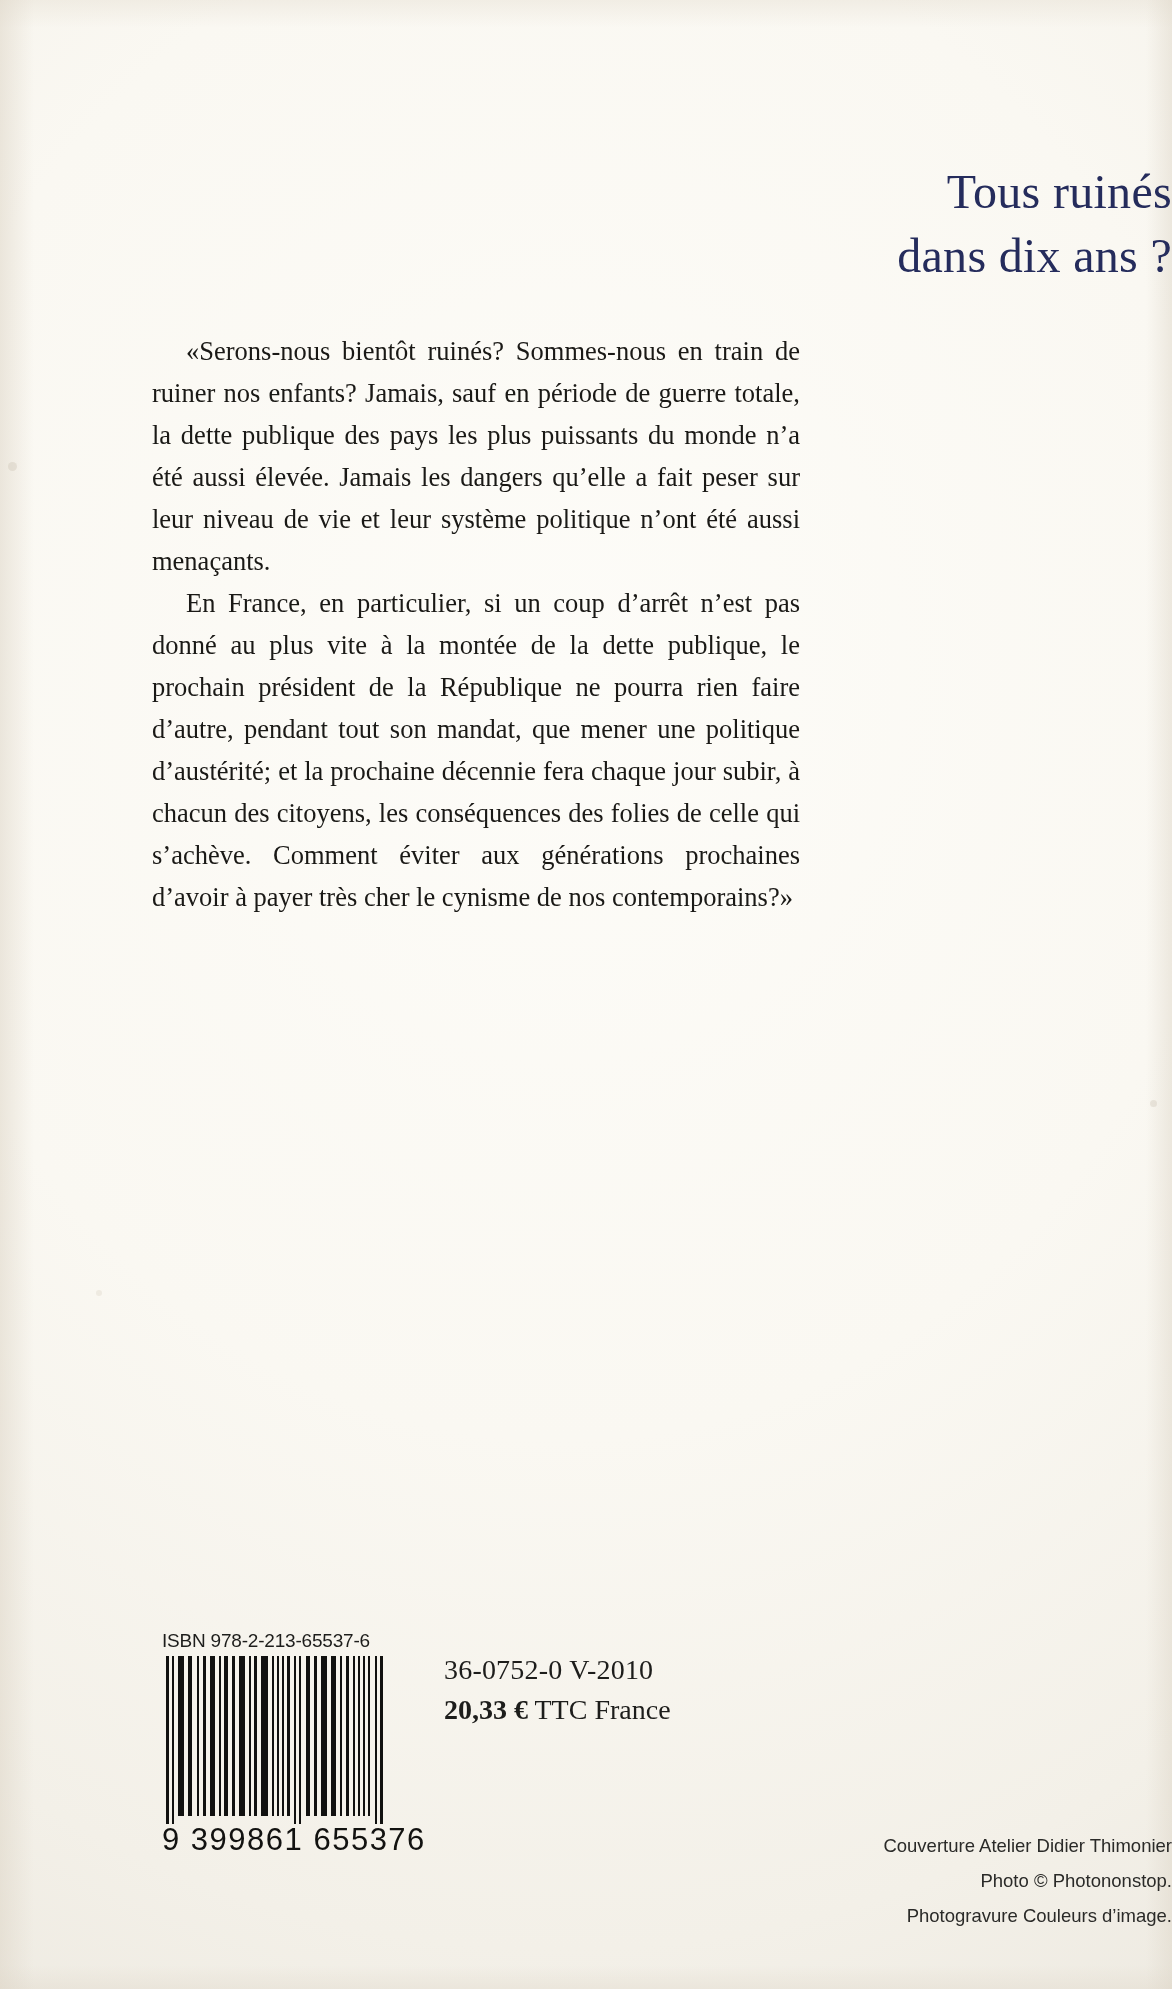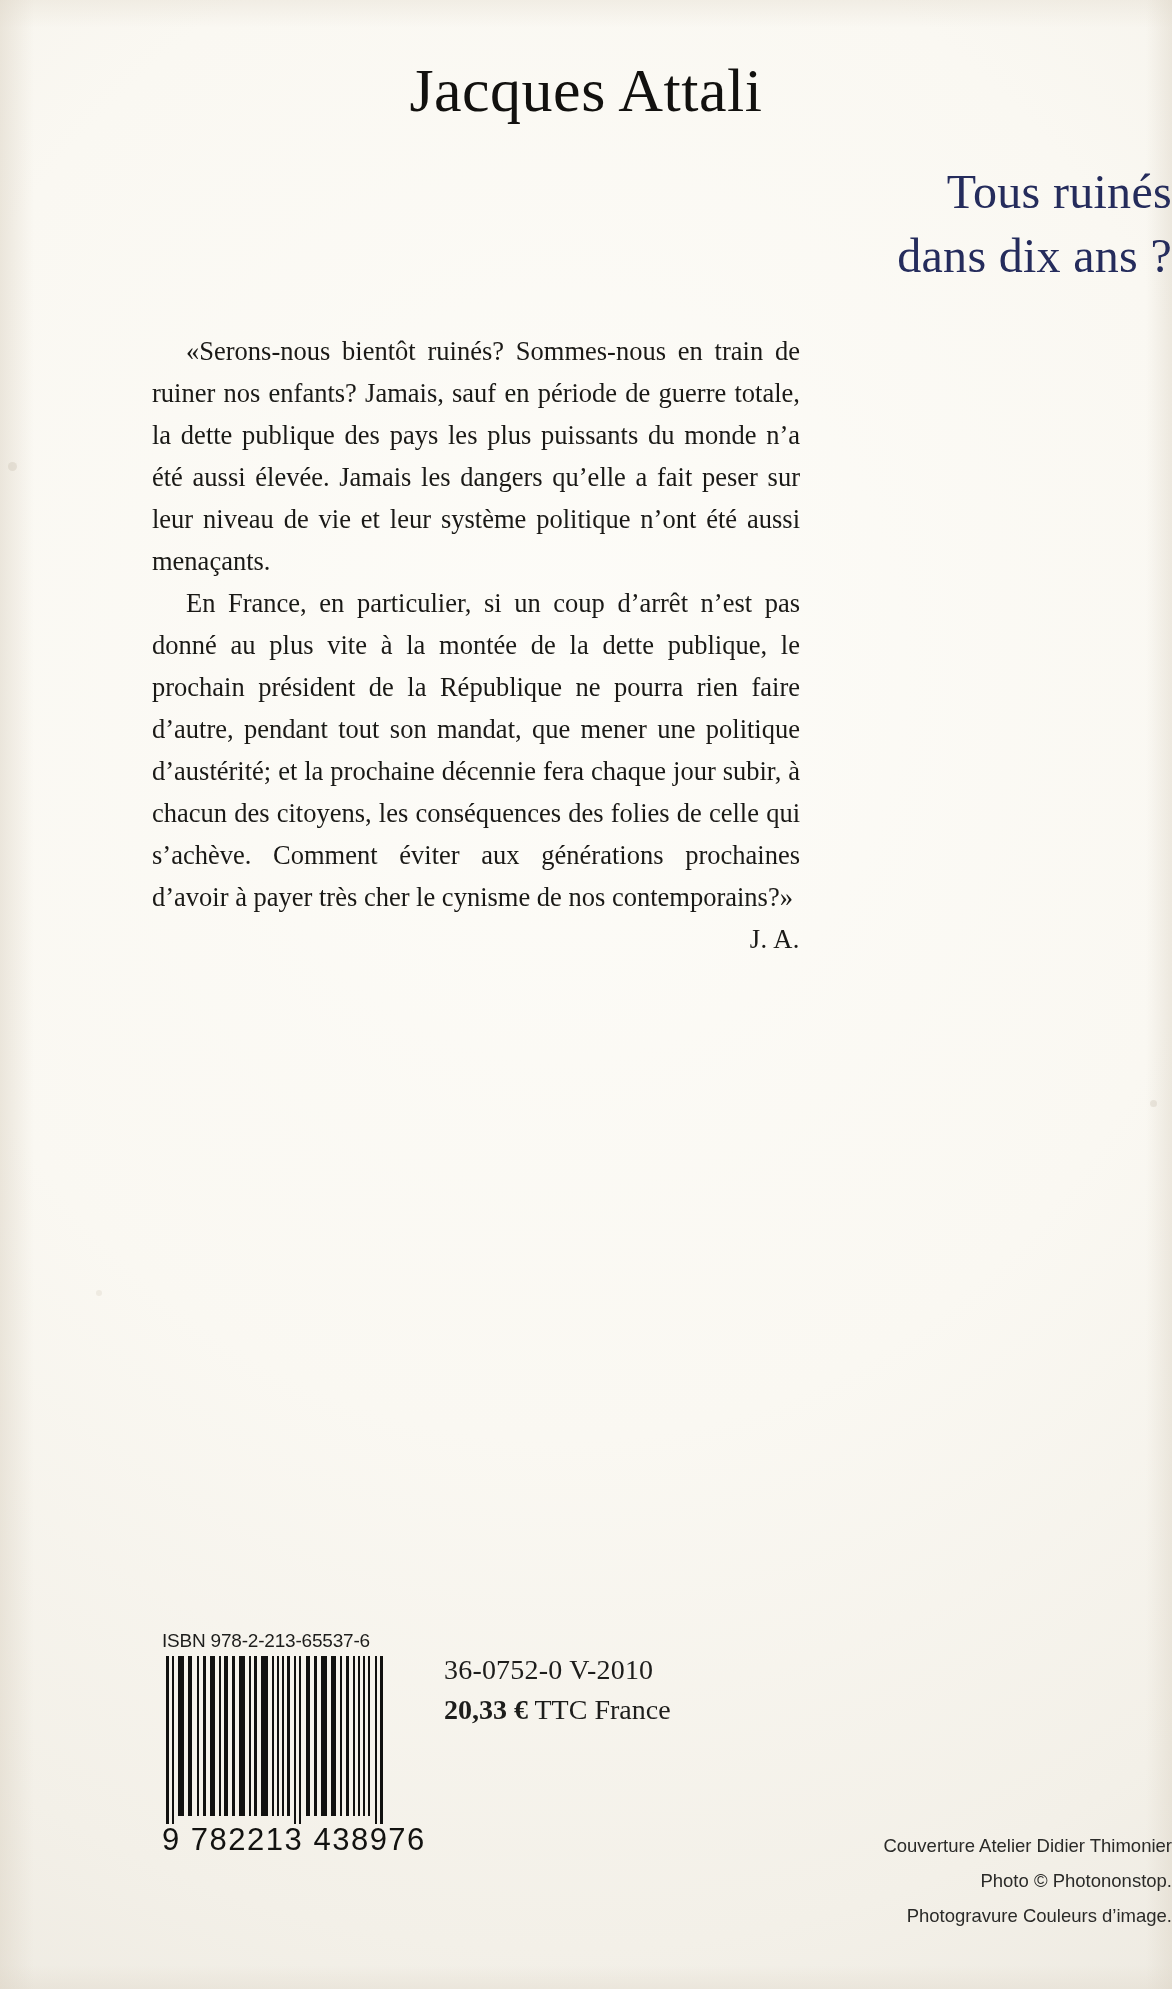"Jacques Attali" div.author { html: <div>Jacques Attali</div> -> none }
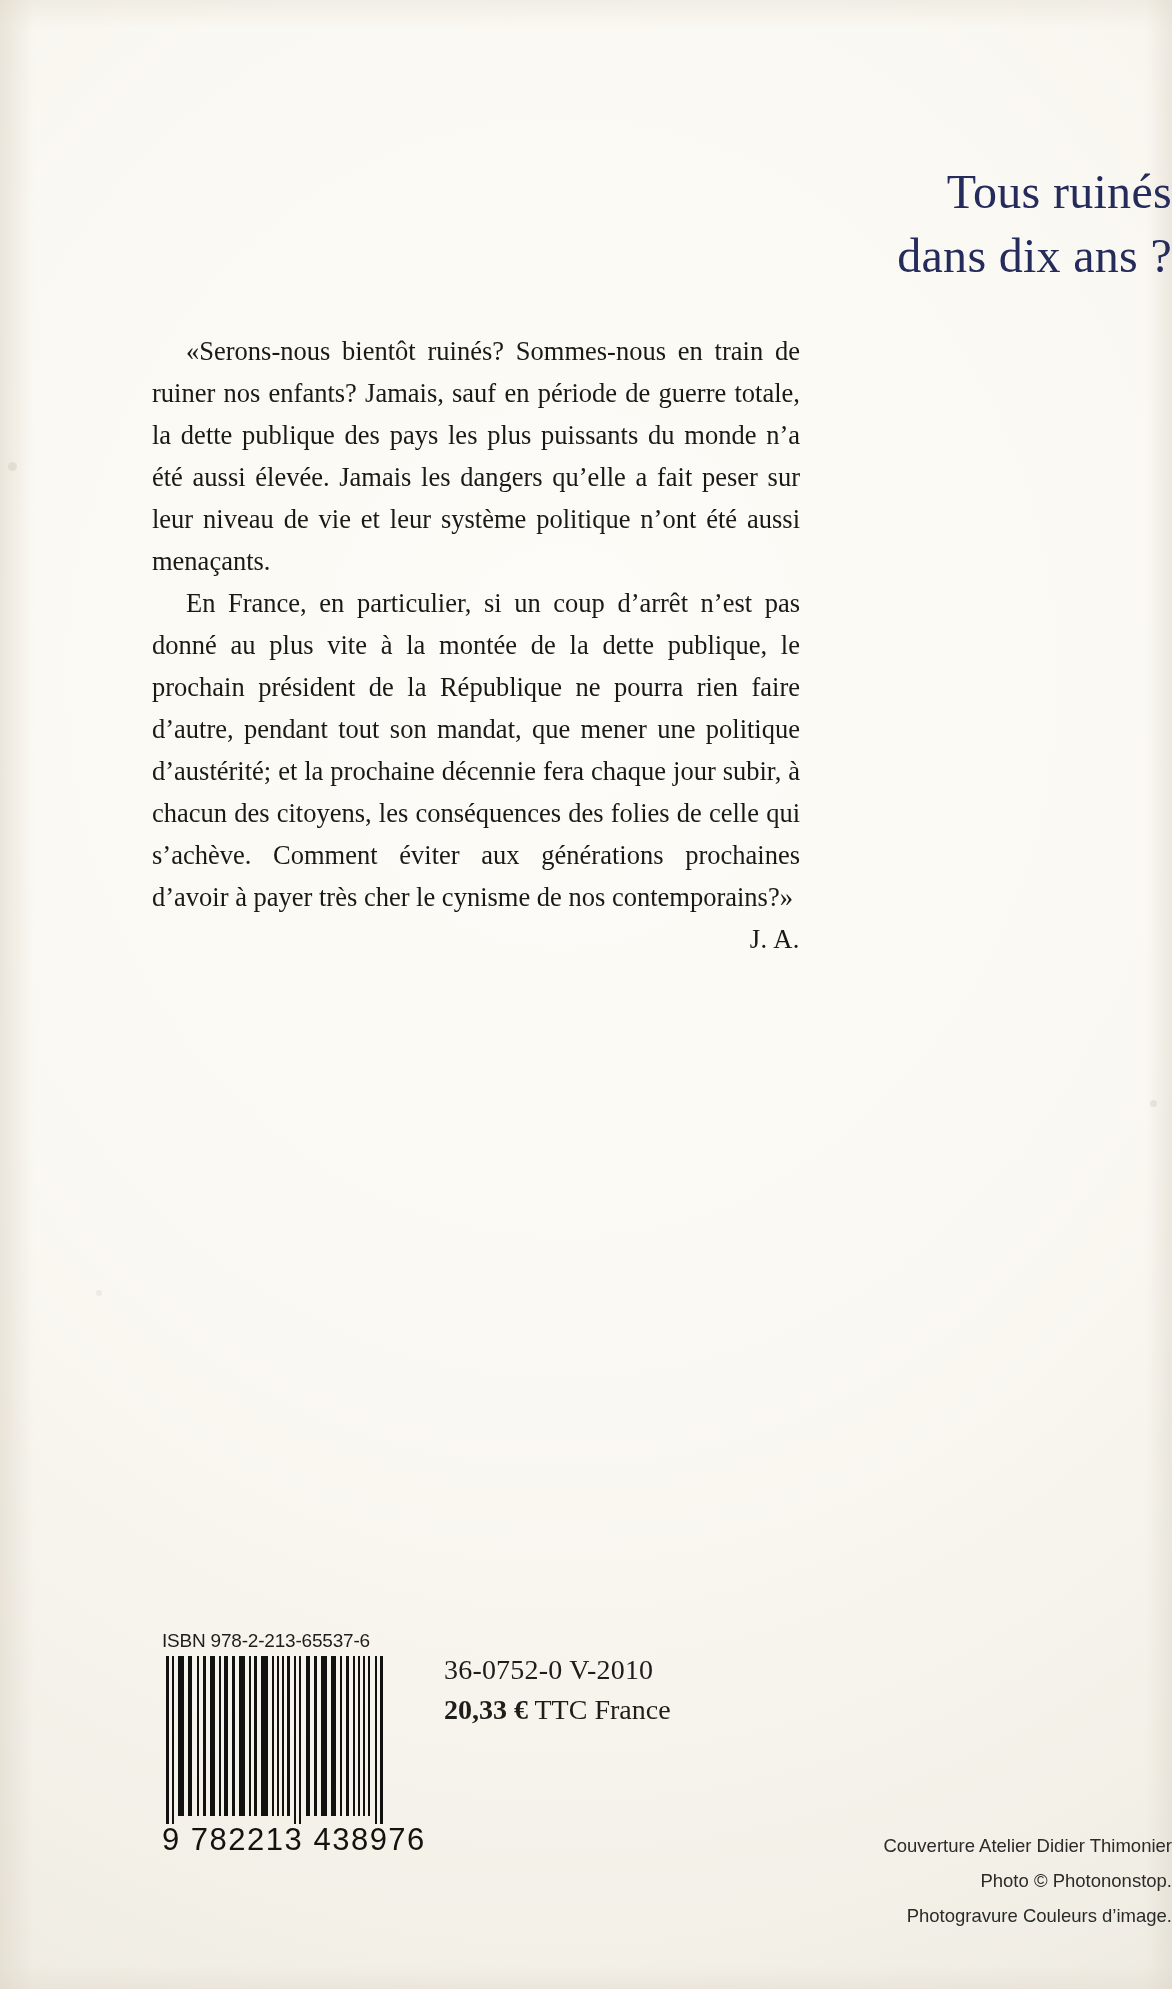"J. A." p.signature { html: <p>J. A.</p> -> none }
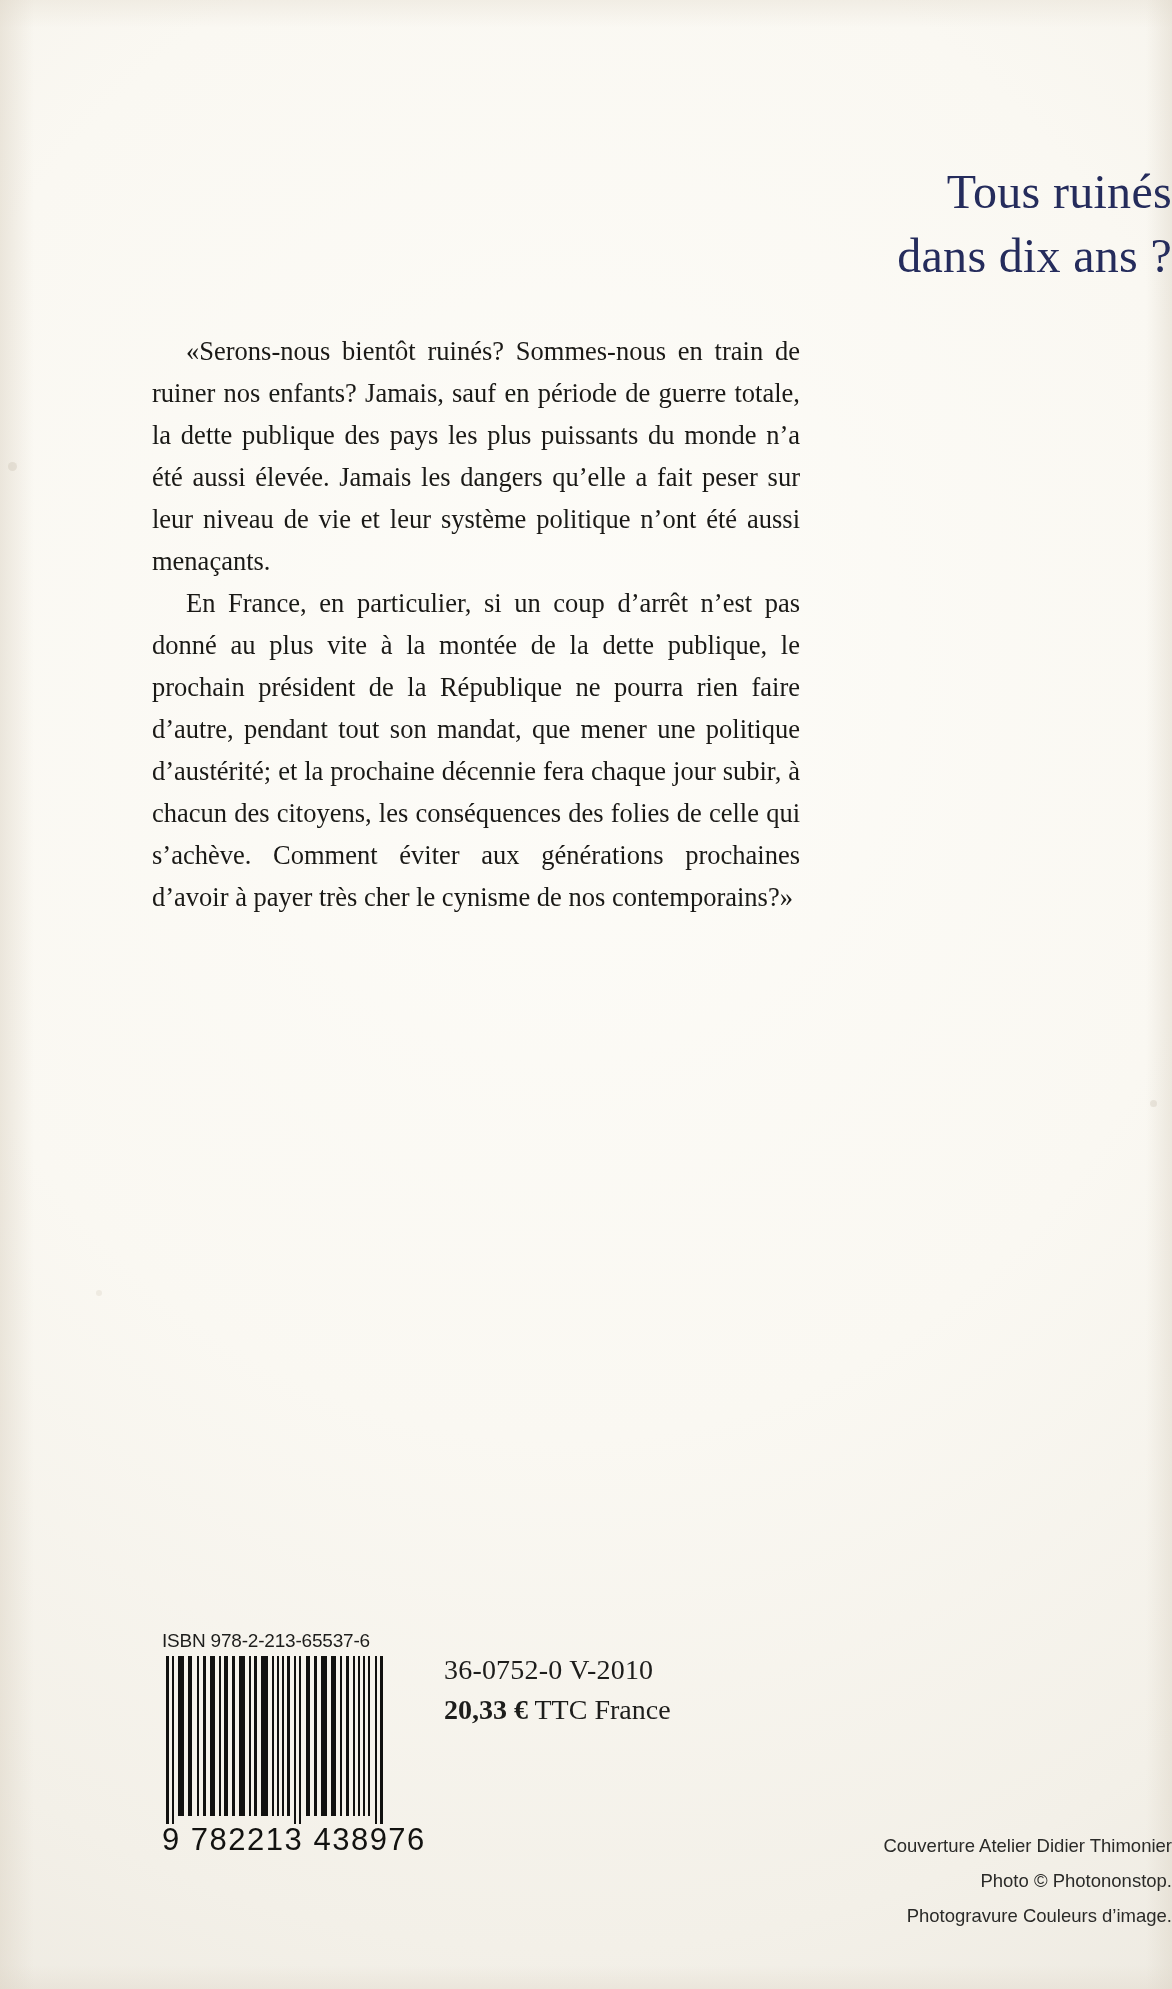"9 782213 438976" div.ean-digits { text: 782213 438976 -> 399861 655376 }
